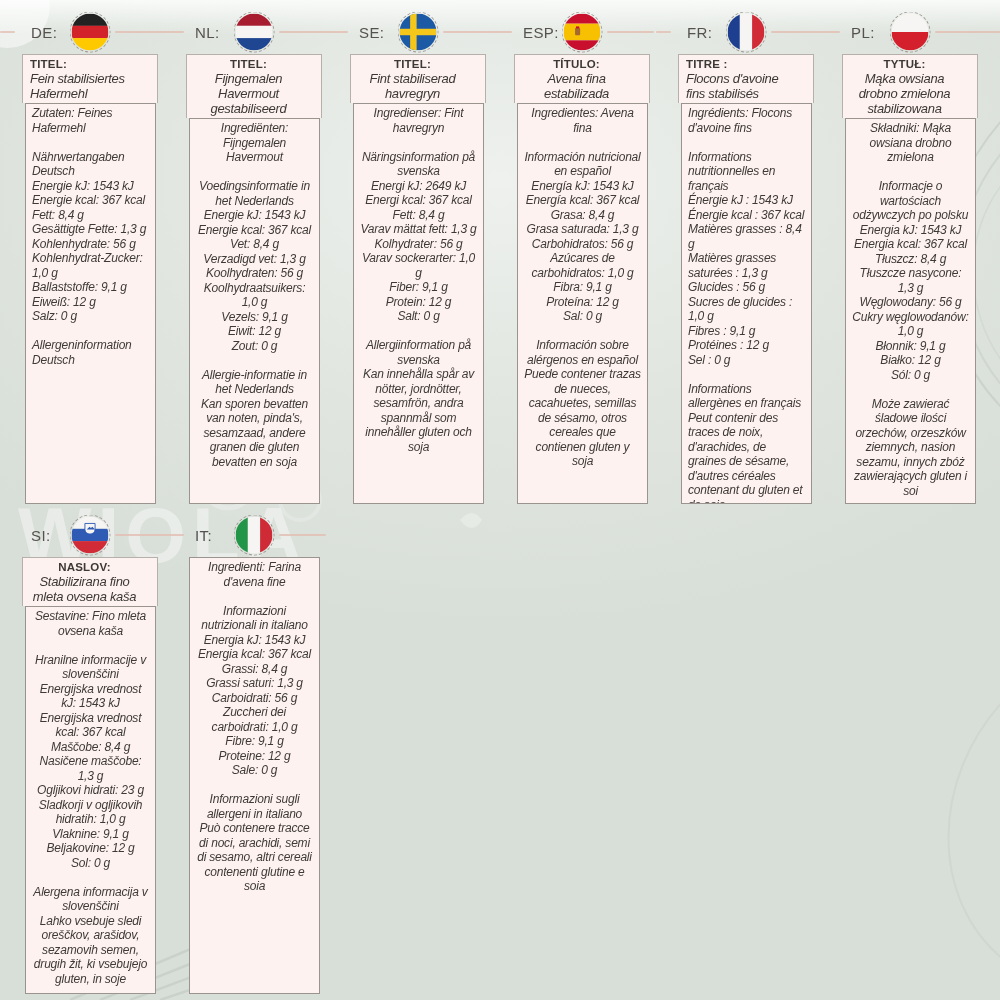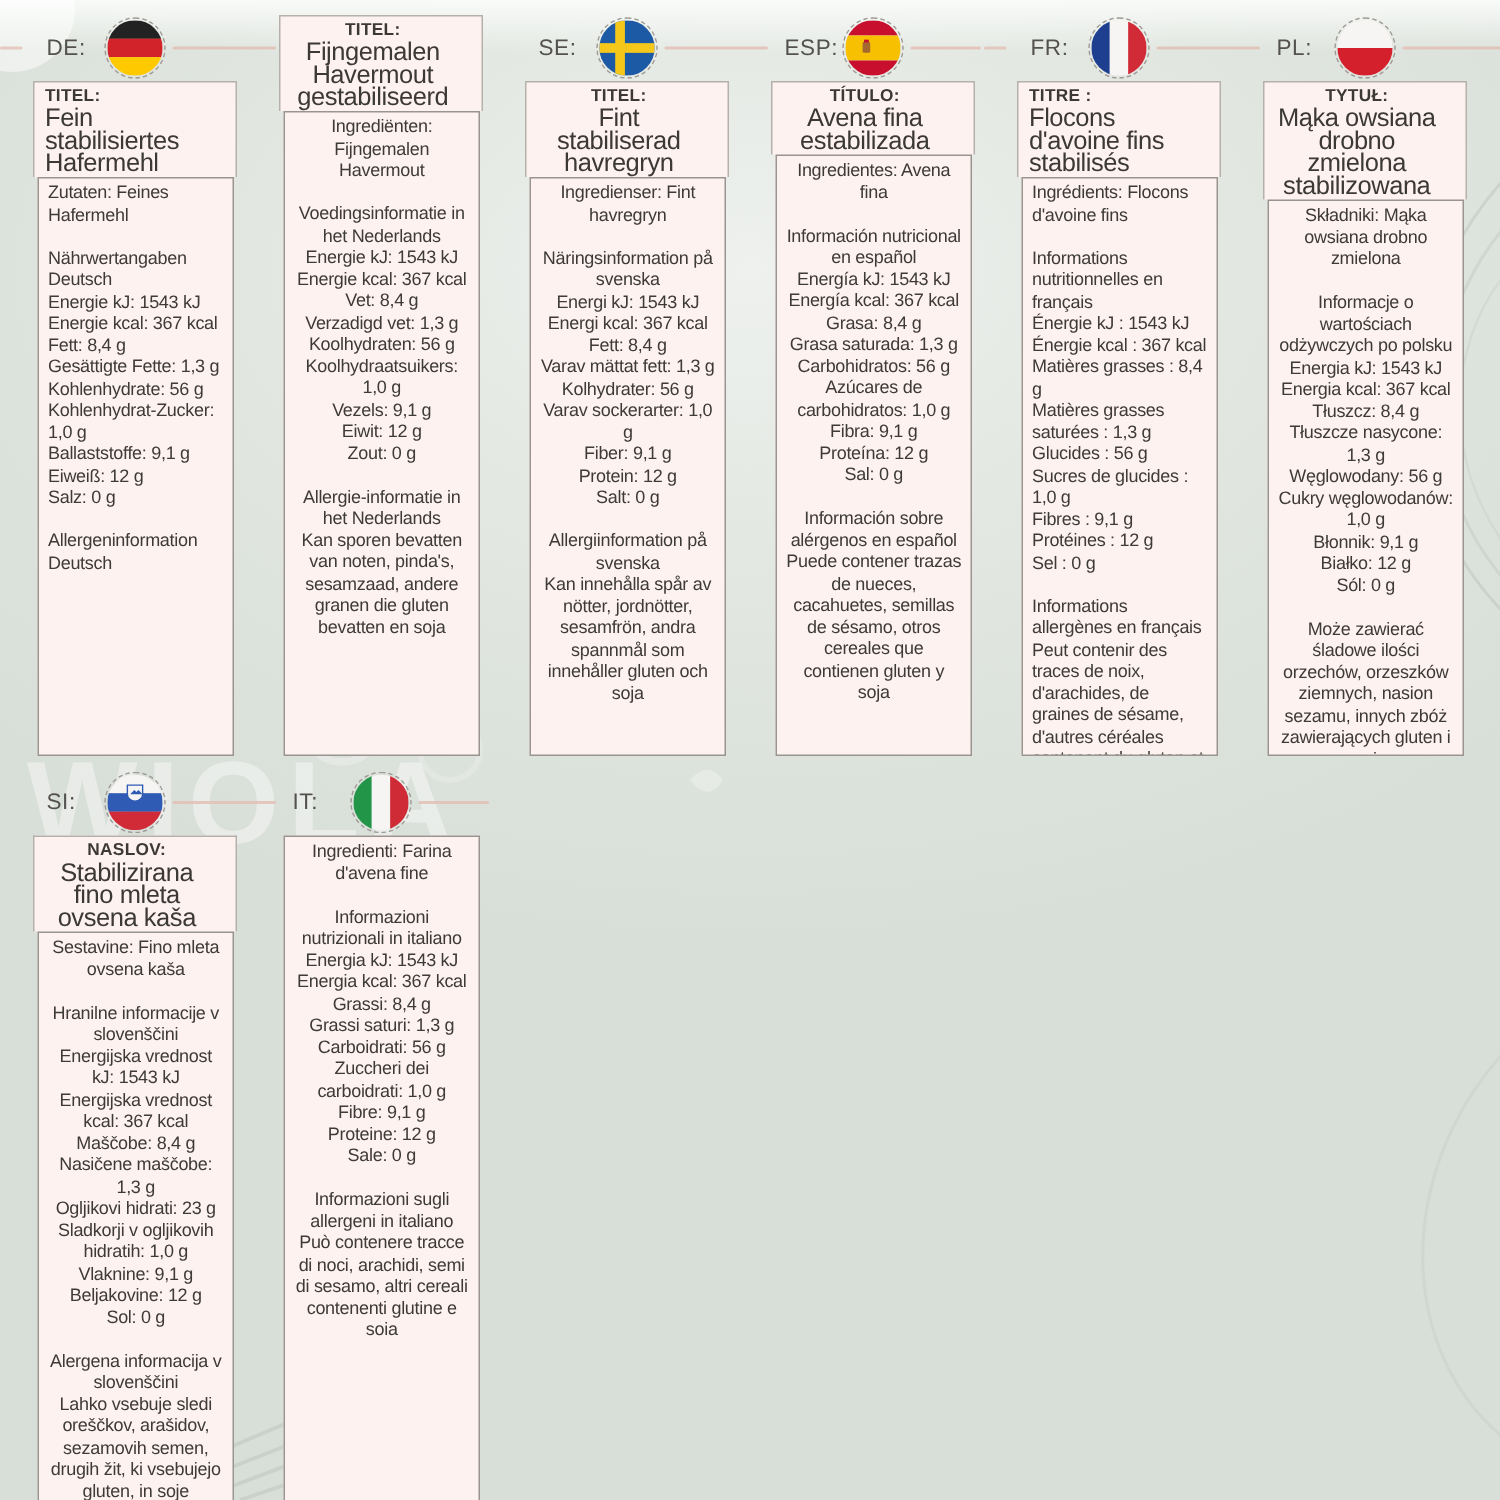"NL:" div.phead { html: none -> <div> <span>NL:</span> <span></span> <span></span> <span> <svg> <defs> <clipPath> <circle></circle> </clipPath> </defs> <g> <rect></rect> <rect></rect> <rect></rect> </g> </svg> </span> </div> }
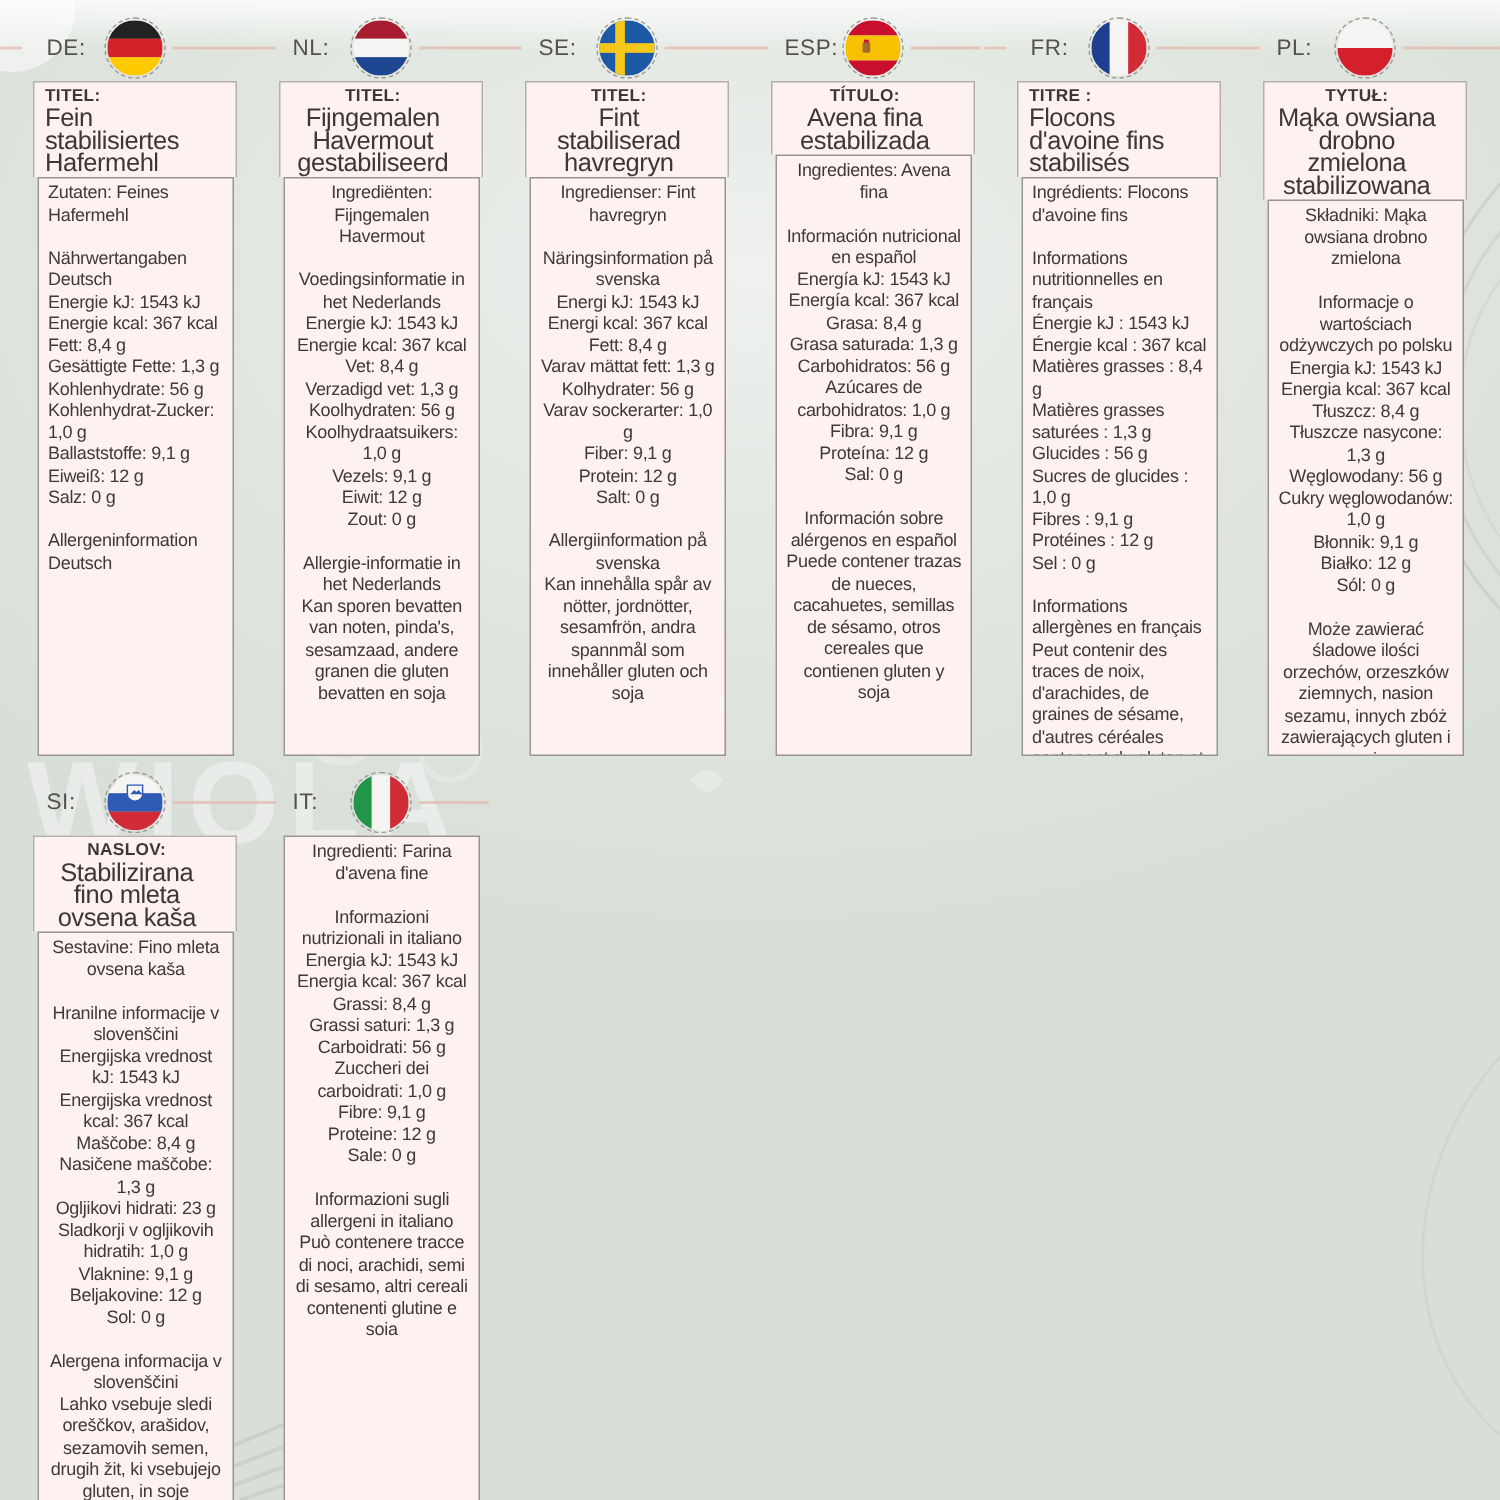"Fein stabilisiertes Hafermehl" .ttext { font-size: 17px -> 13px; font-style: none -> italic }
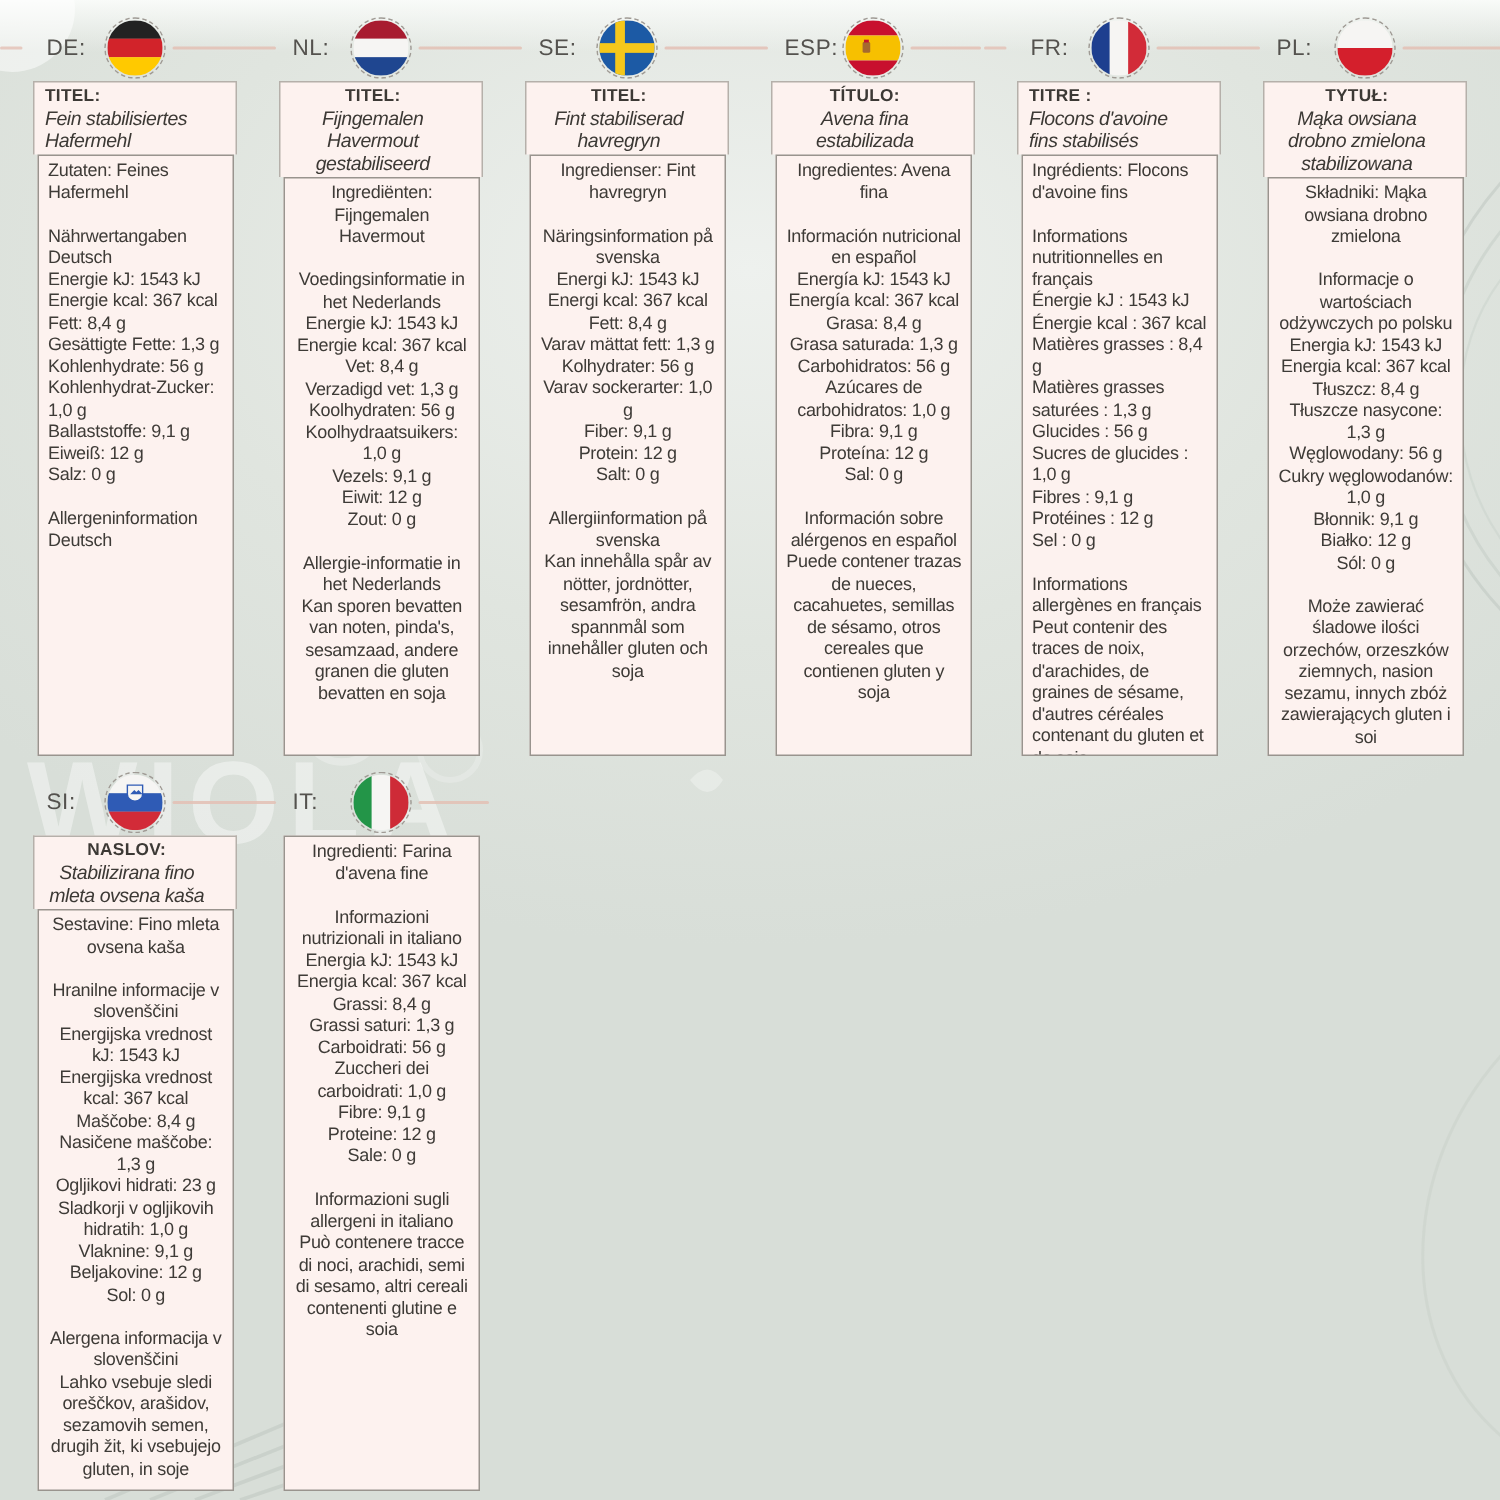"Zutaten: Feines Hafermehl" .sec { font-style: none -> italic }
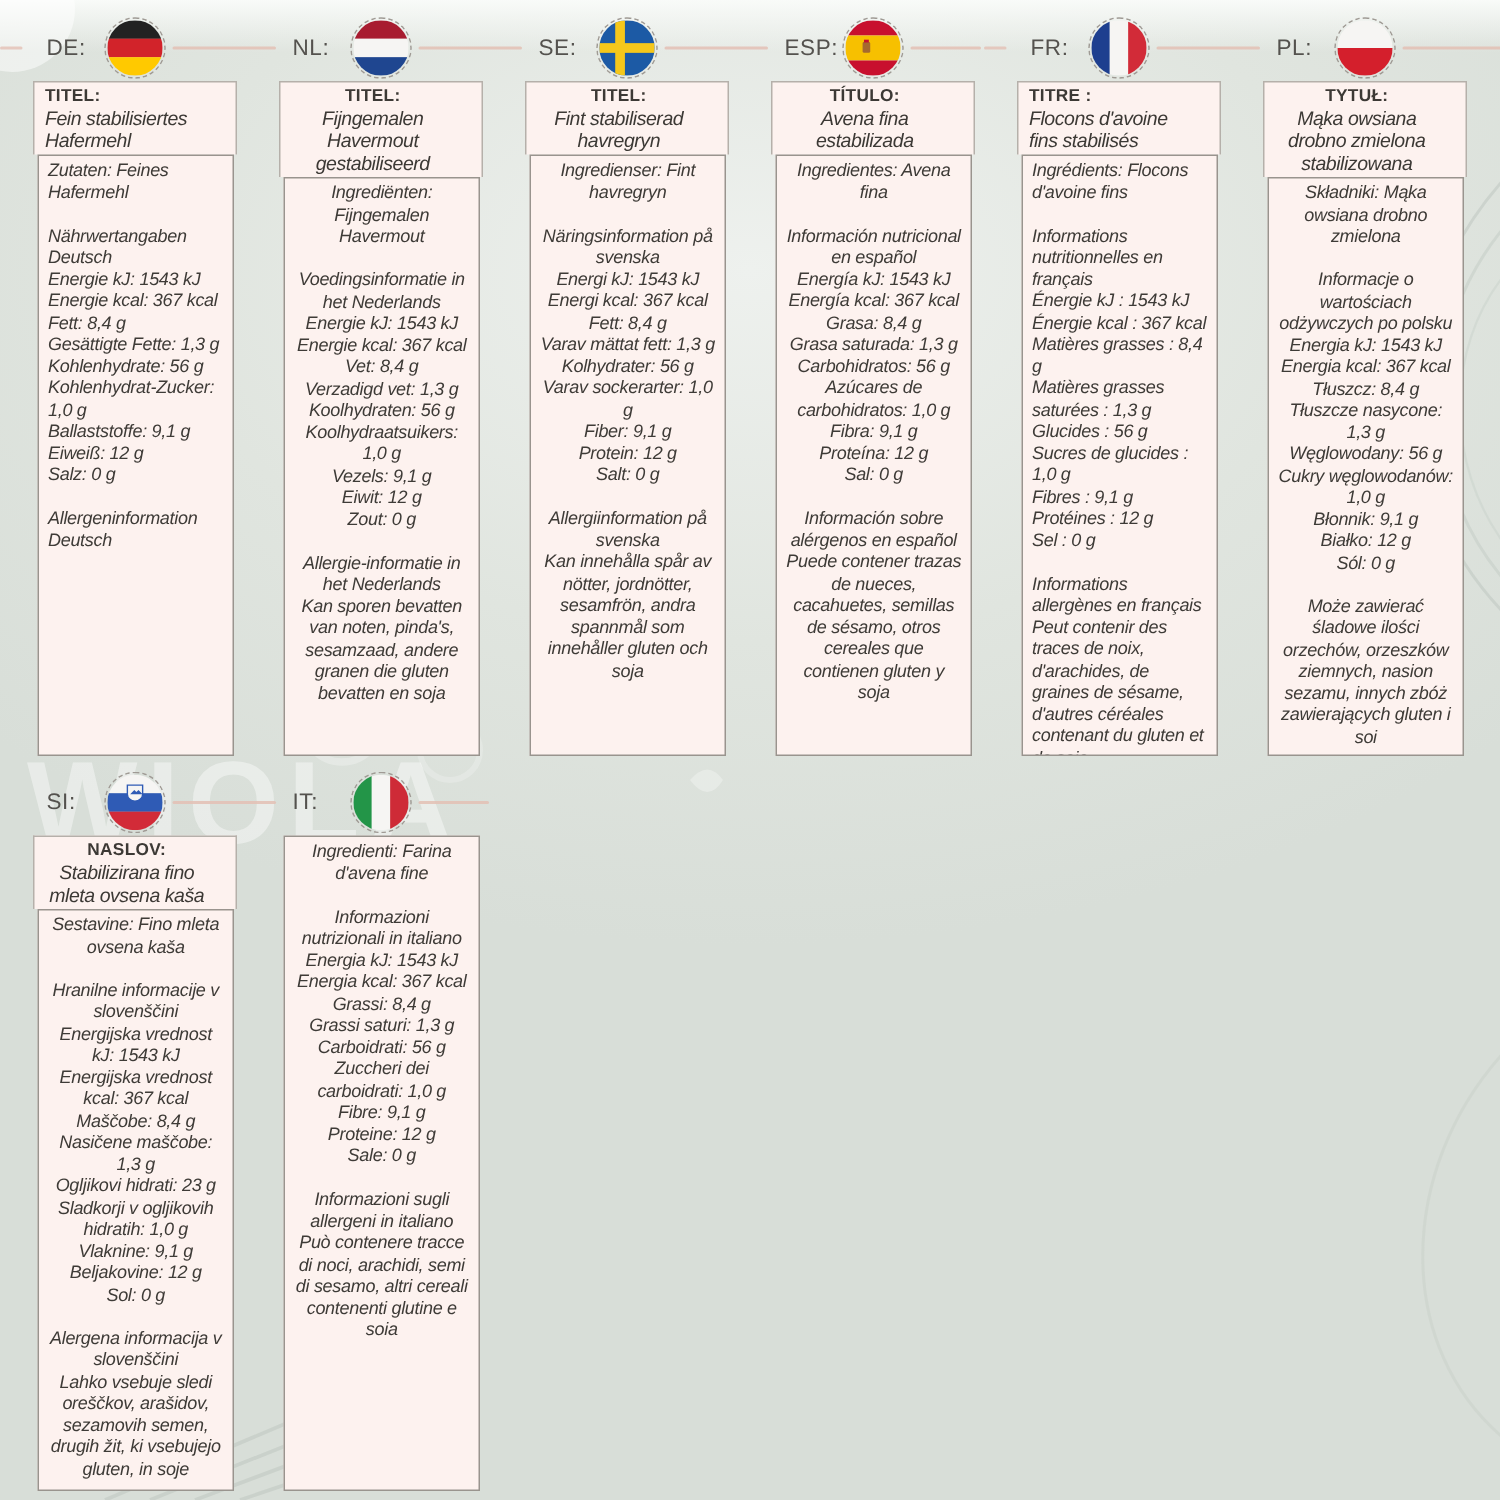"Energi kJ: 1543 kJ" div { text: 1543 -> 2649 }
